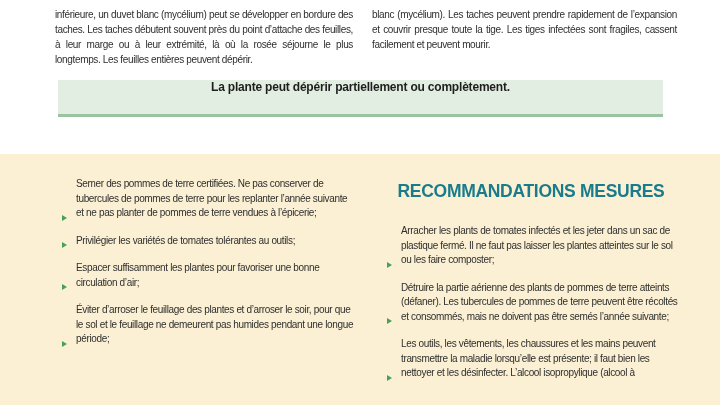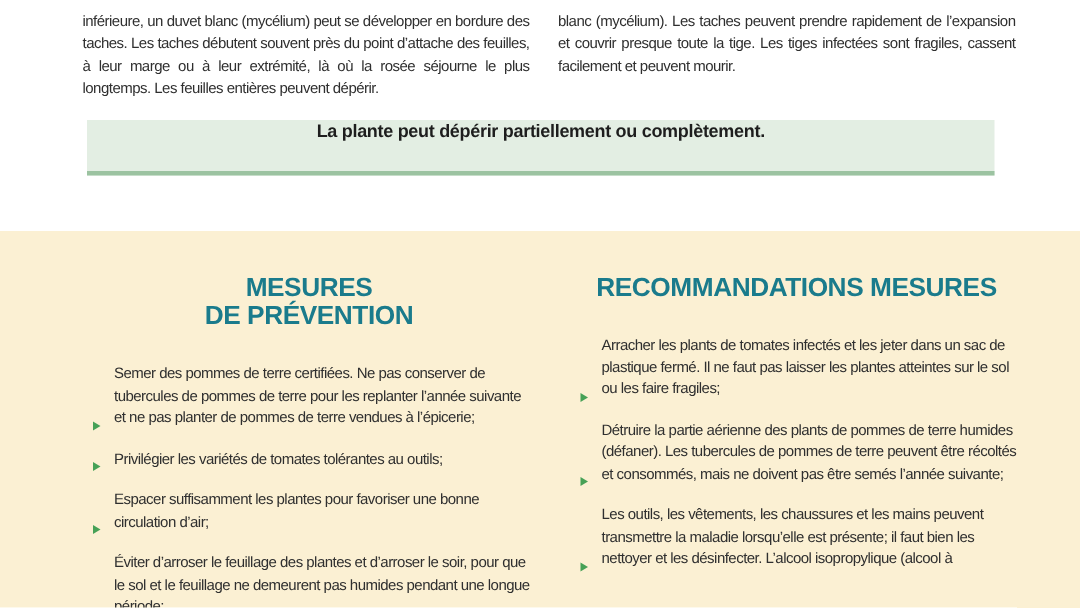"MESURES" div.col-heading { html: <div> <div>MESURES</div> <div>DE PRÉVENTION</div> </div> -> none }
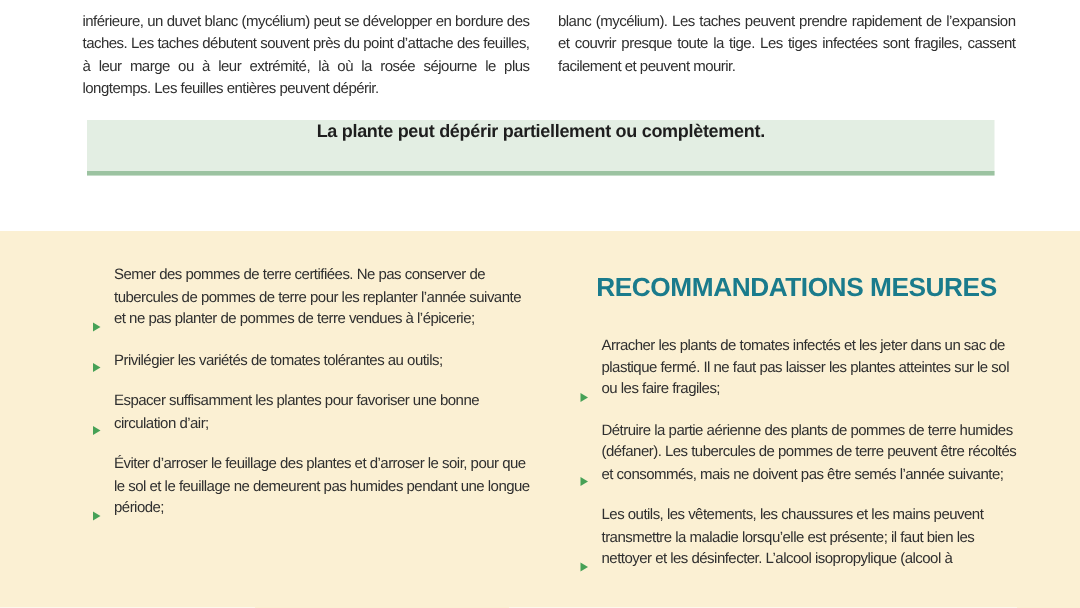"Arracher les plants de tomates" span.bullet-text { text: fragiles -> composter }
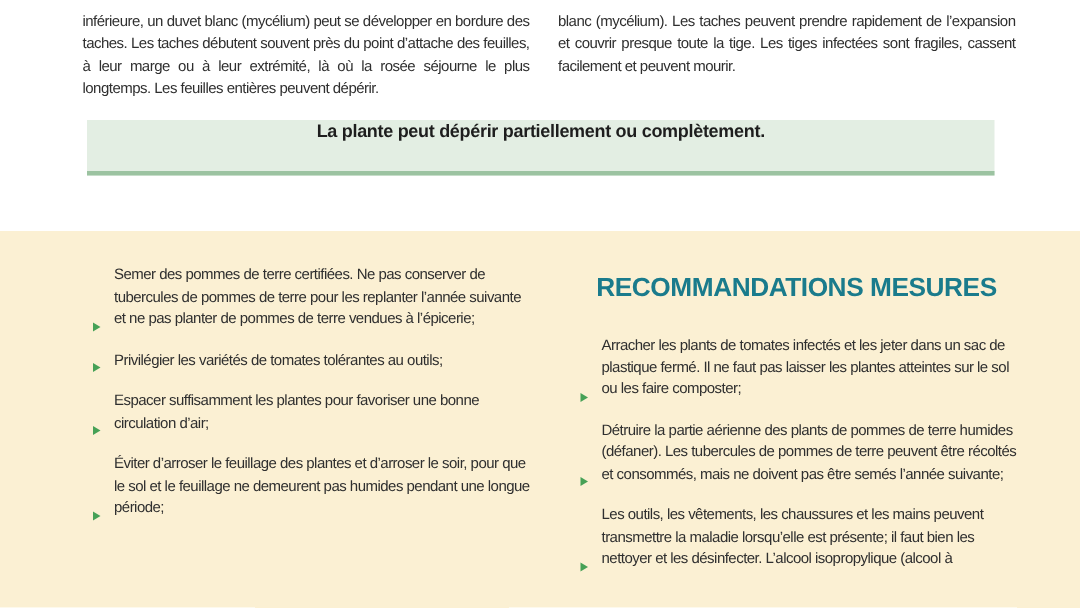"Détruire la partie aérienne des" span.bullet-text { text: humides -> atteints }
